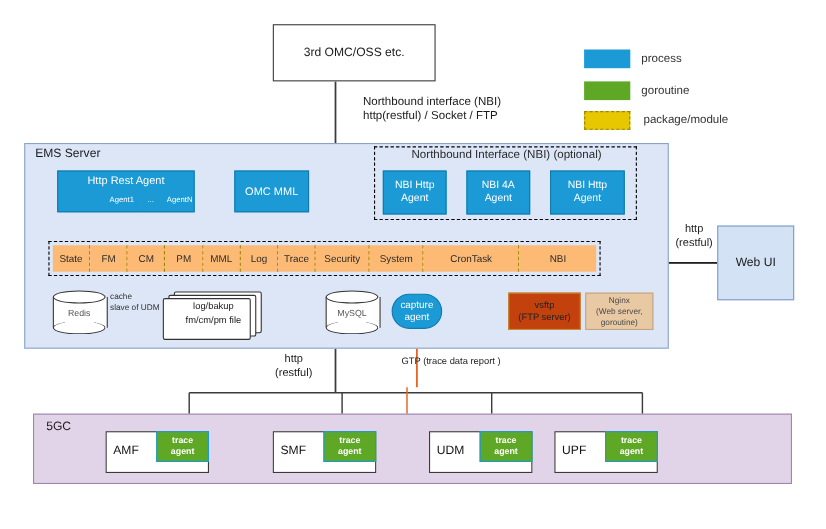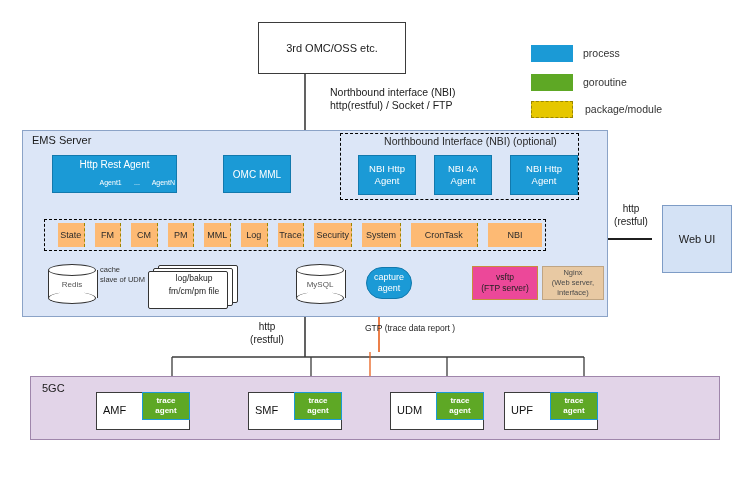"3rd OMC/OSS etc." .ctr { margin-left: 10px -> none }
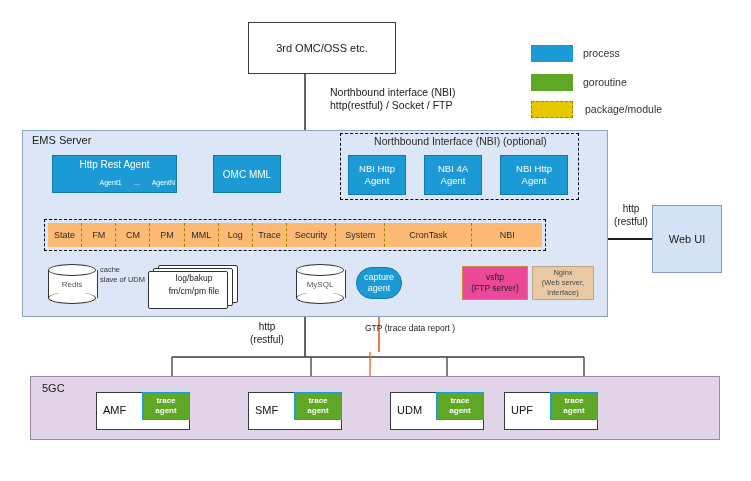"vsftp" #vsftp { background: #ec4899 -> #c2410c }
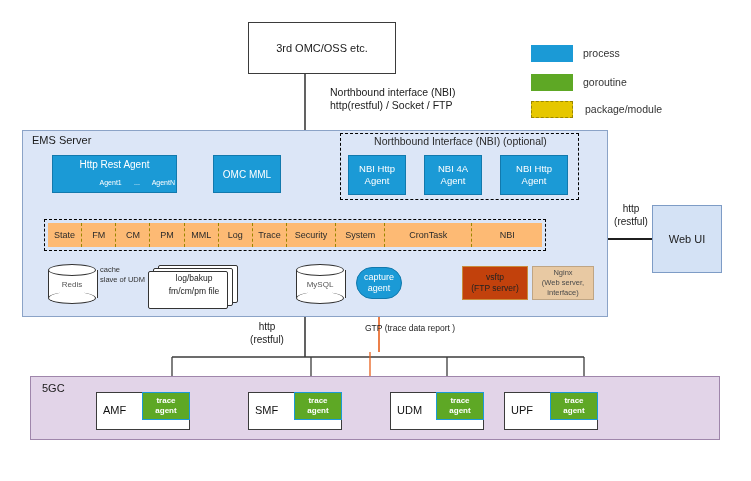"interface)" div { text: interface -> goroutine }
